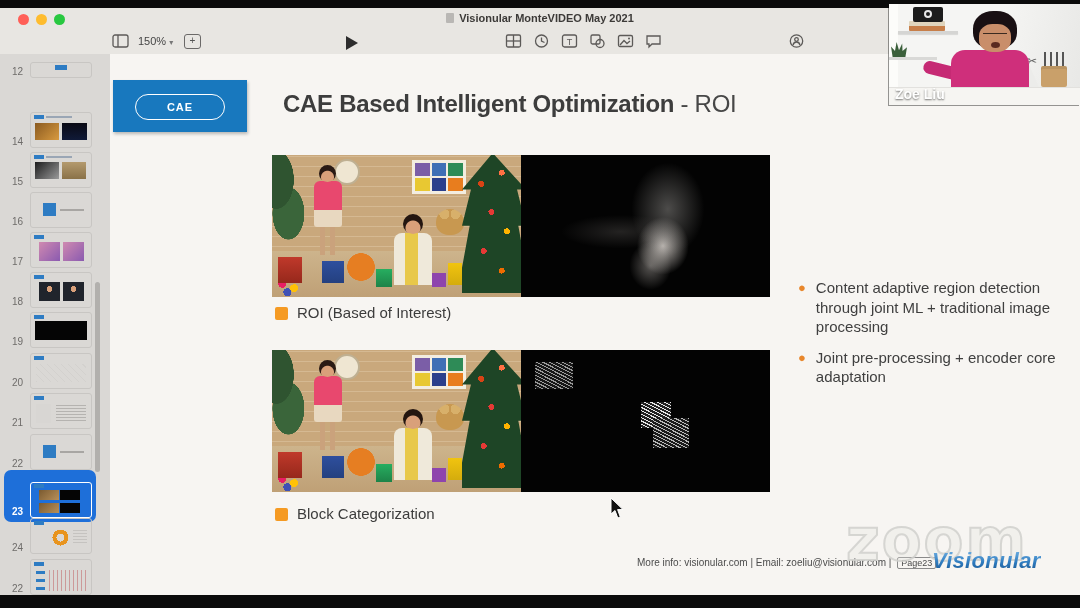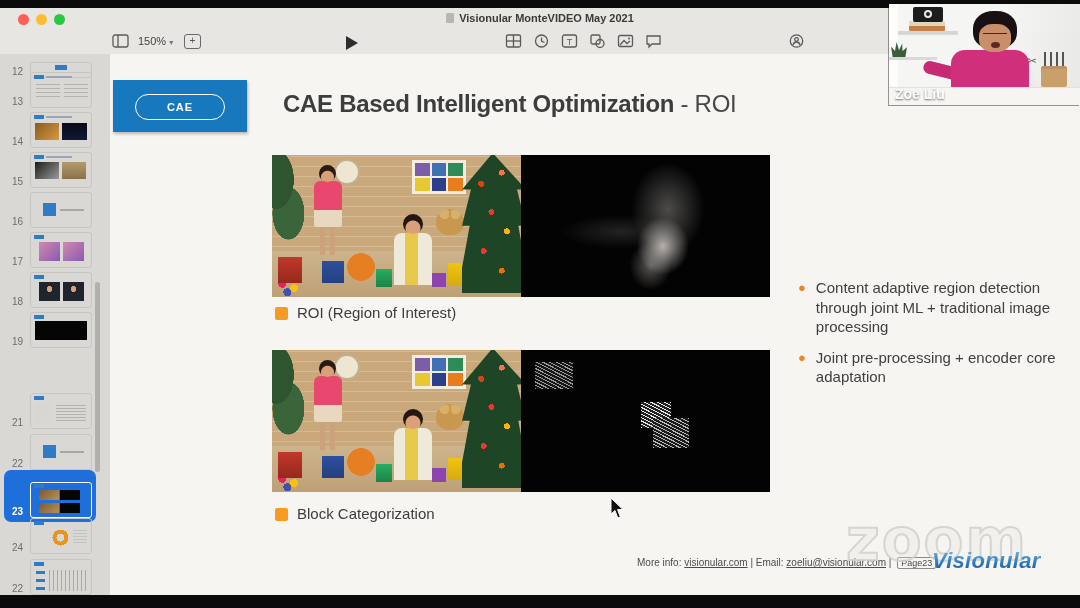"13" div.thumb-row { html: <div> <span>13</span> <div></div> </div> -> none }
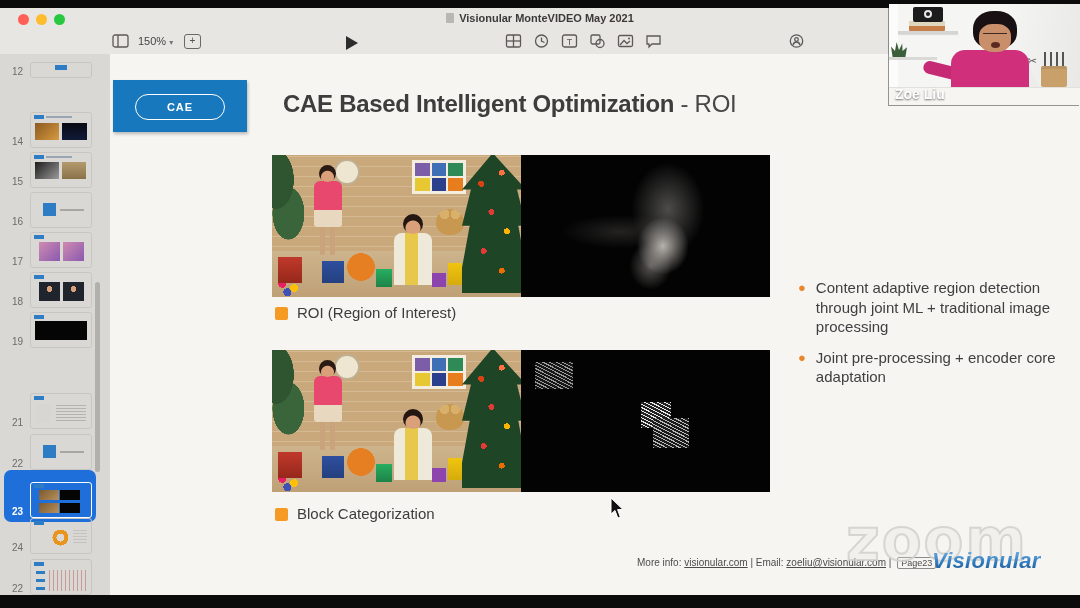"ROI (Region of Interest)" span { text: Region -> Based }
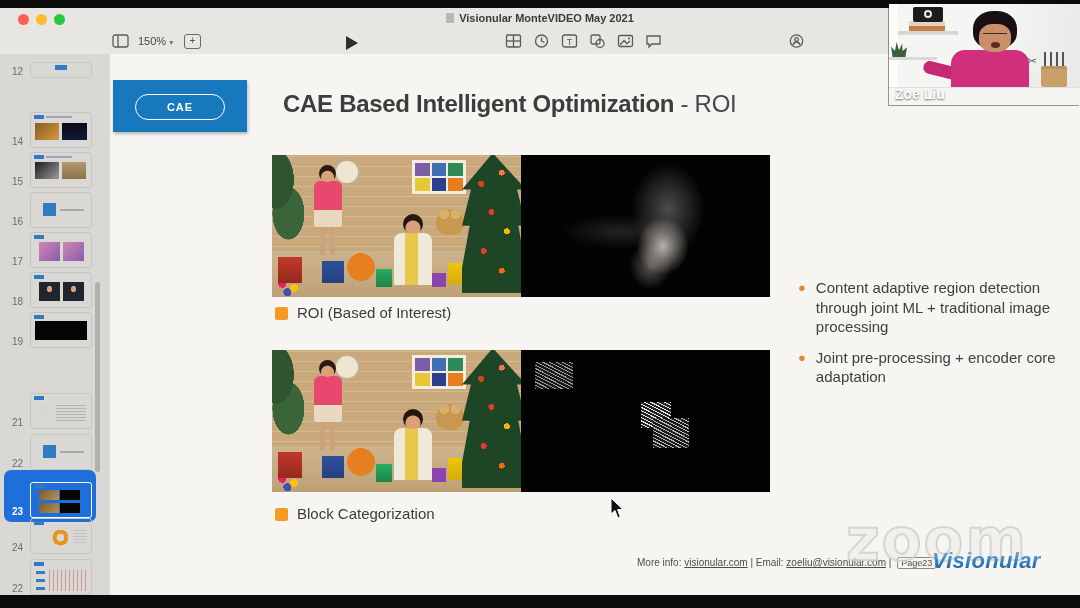"20" div.thumb-row { html: none -> <div> <span>20</span> <div></div> </div> }
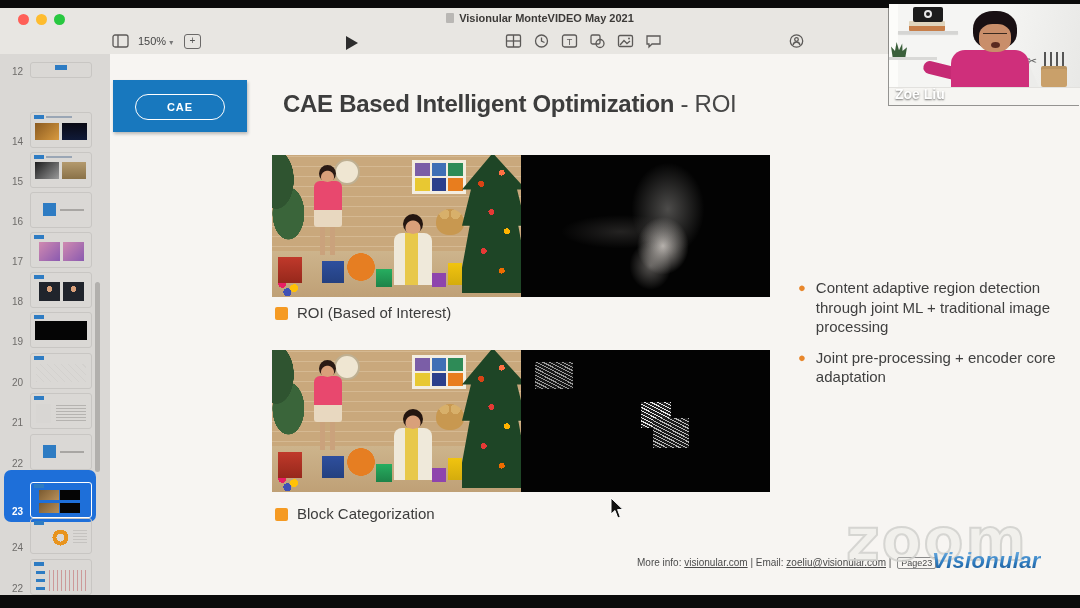"visionular.com" .footer-line a { text-decoration: underline -> none }
